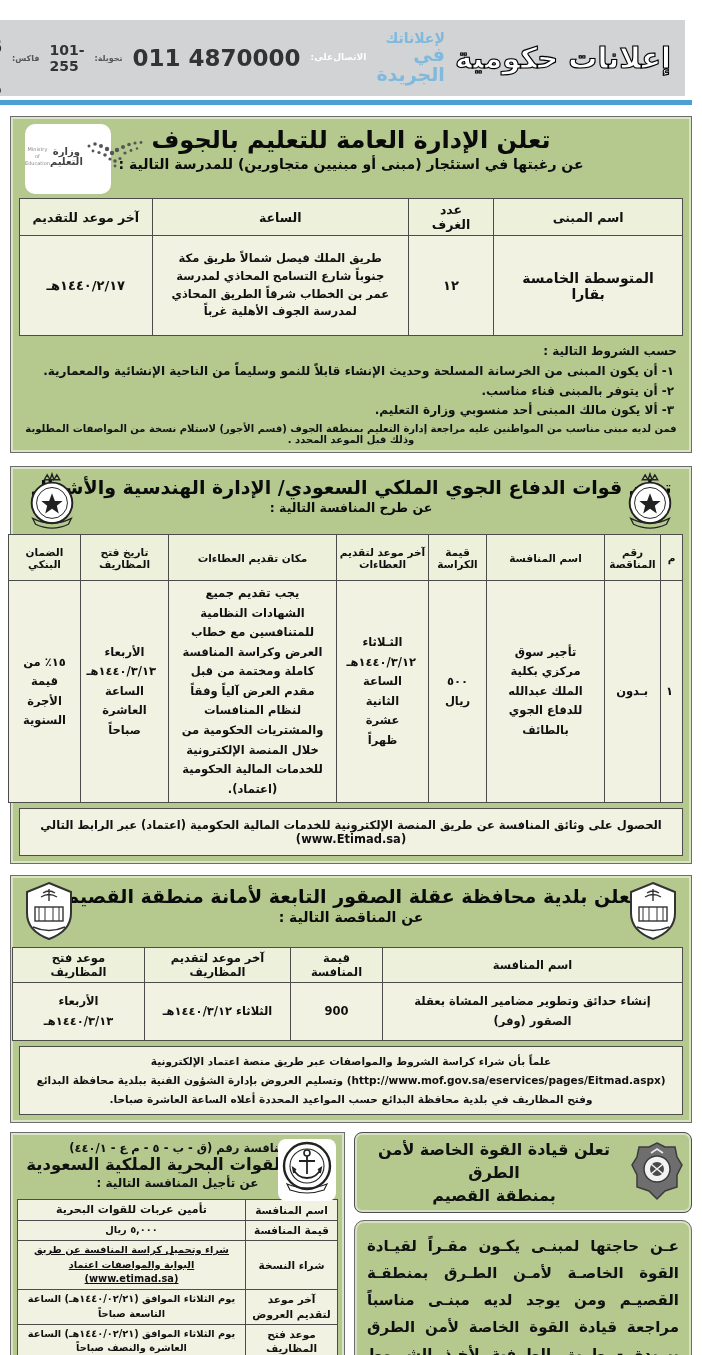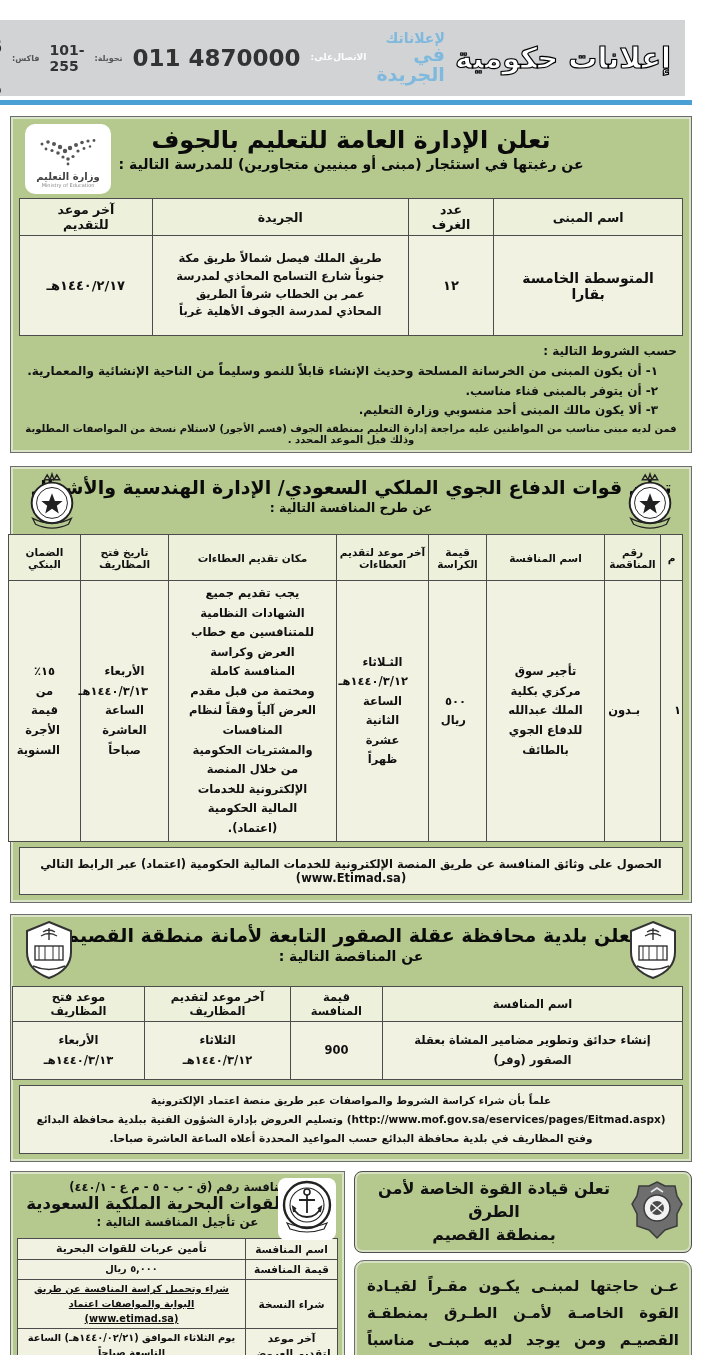"وزارة التعليم" .moe-logo { flex-direction: column -> row }
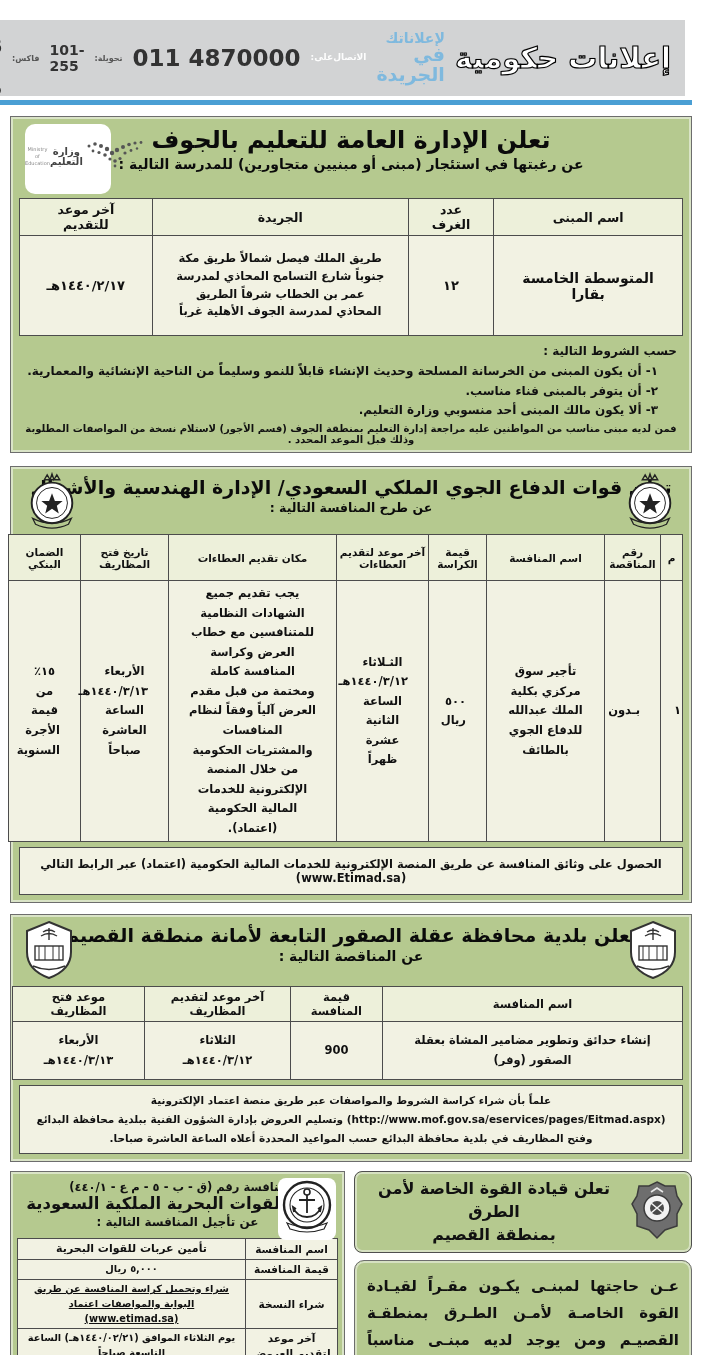"آخر موعد للتقديم" th, td { padding: 3px 20px -> 3px 12px }
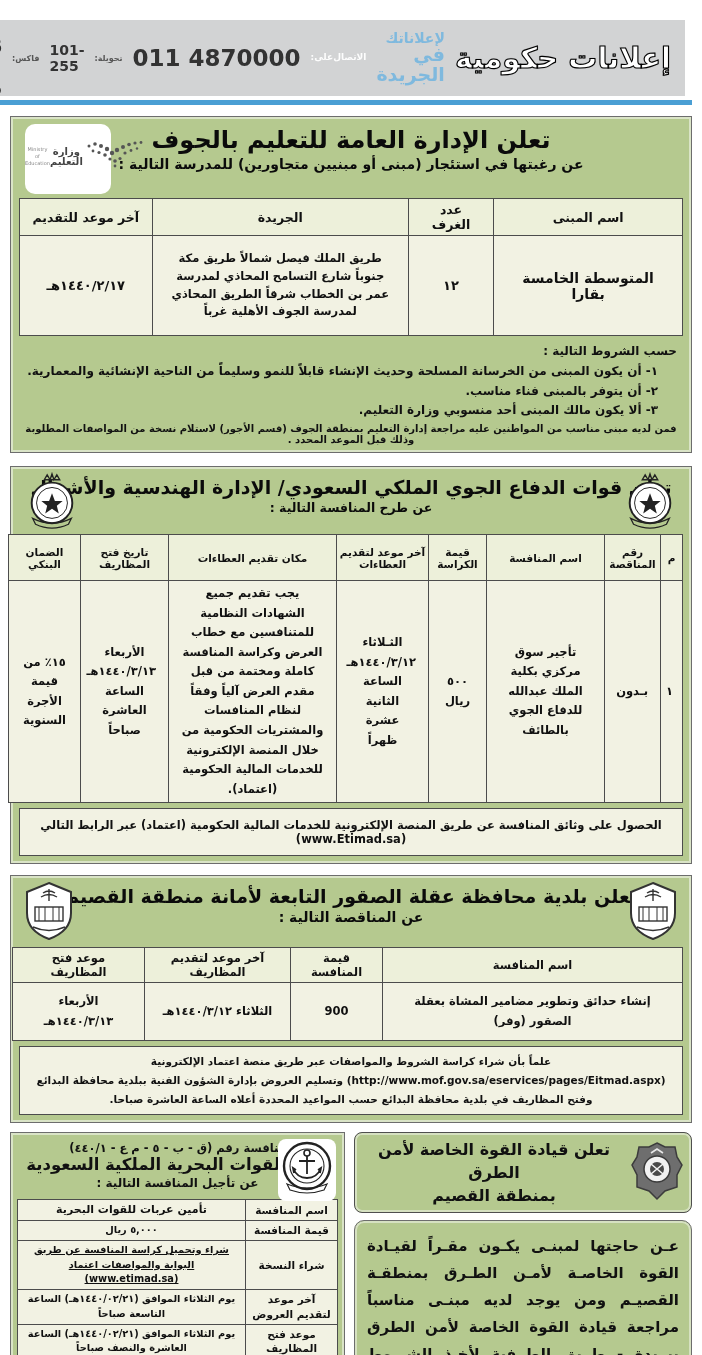"الجريدة" th { text: الجريدة -> الساعة }
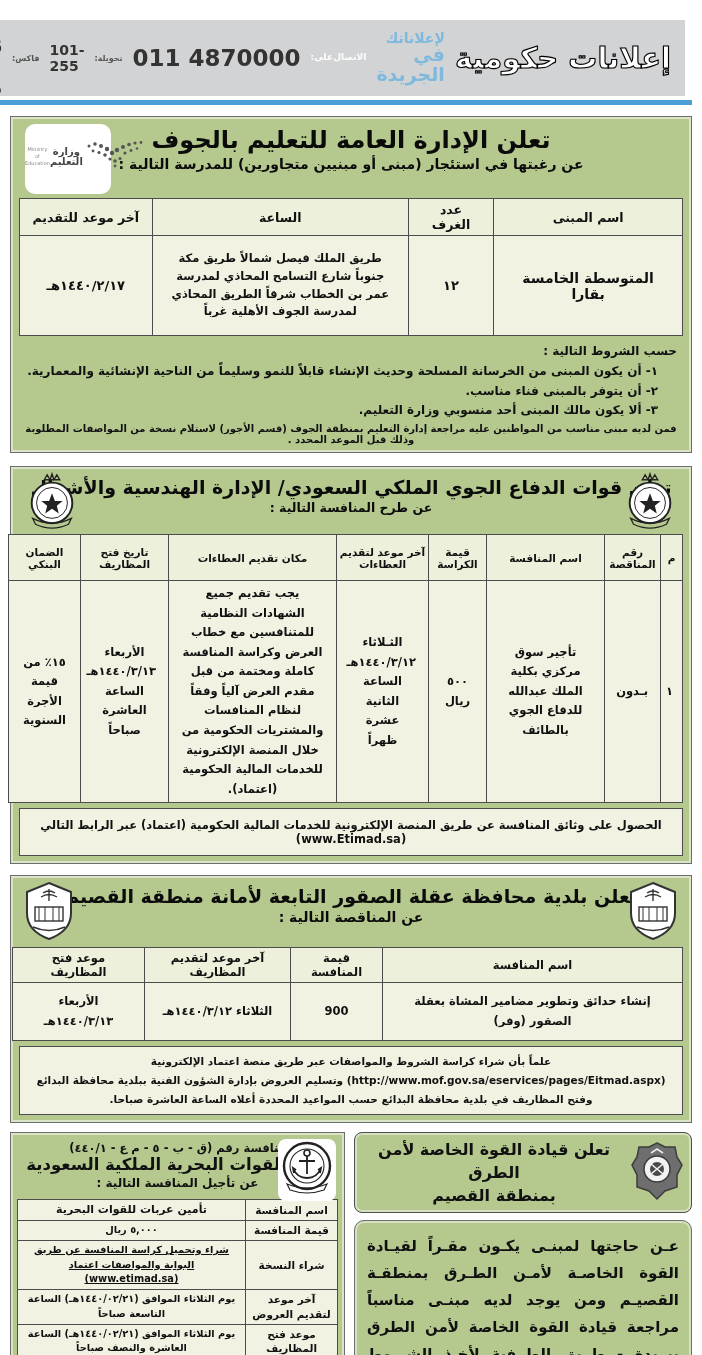"١- أن يكون المبنى من" .cond-line { margin-right: 19px -> 3px }
